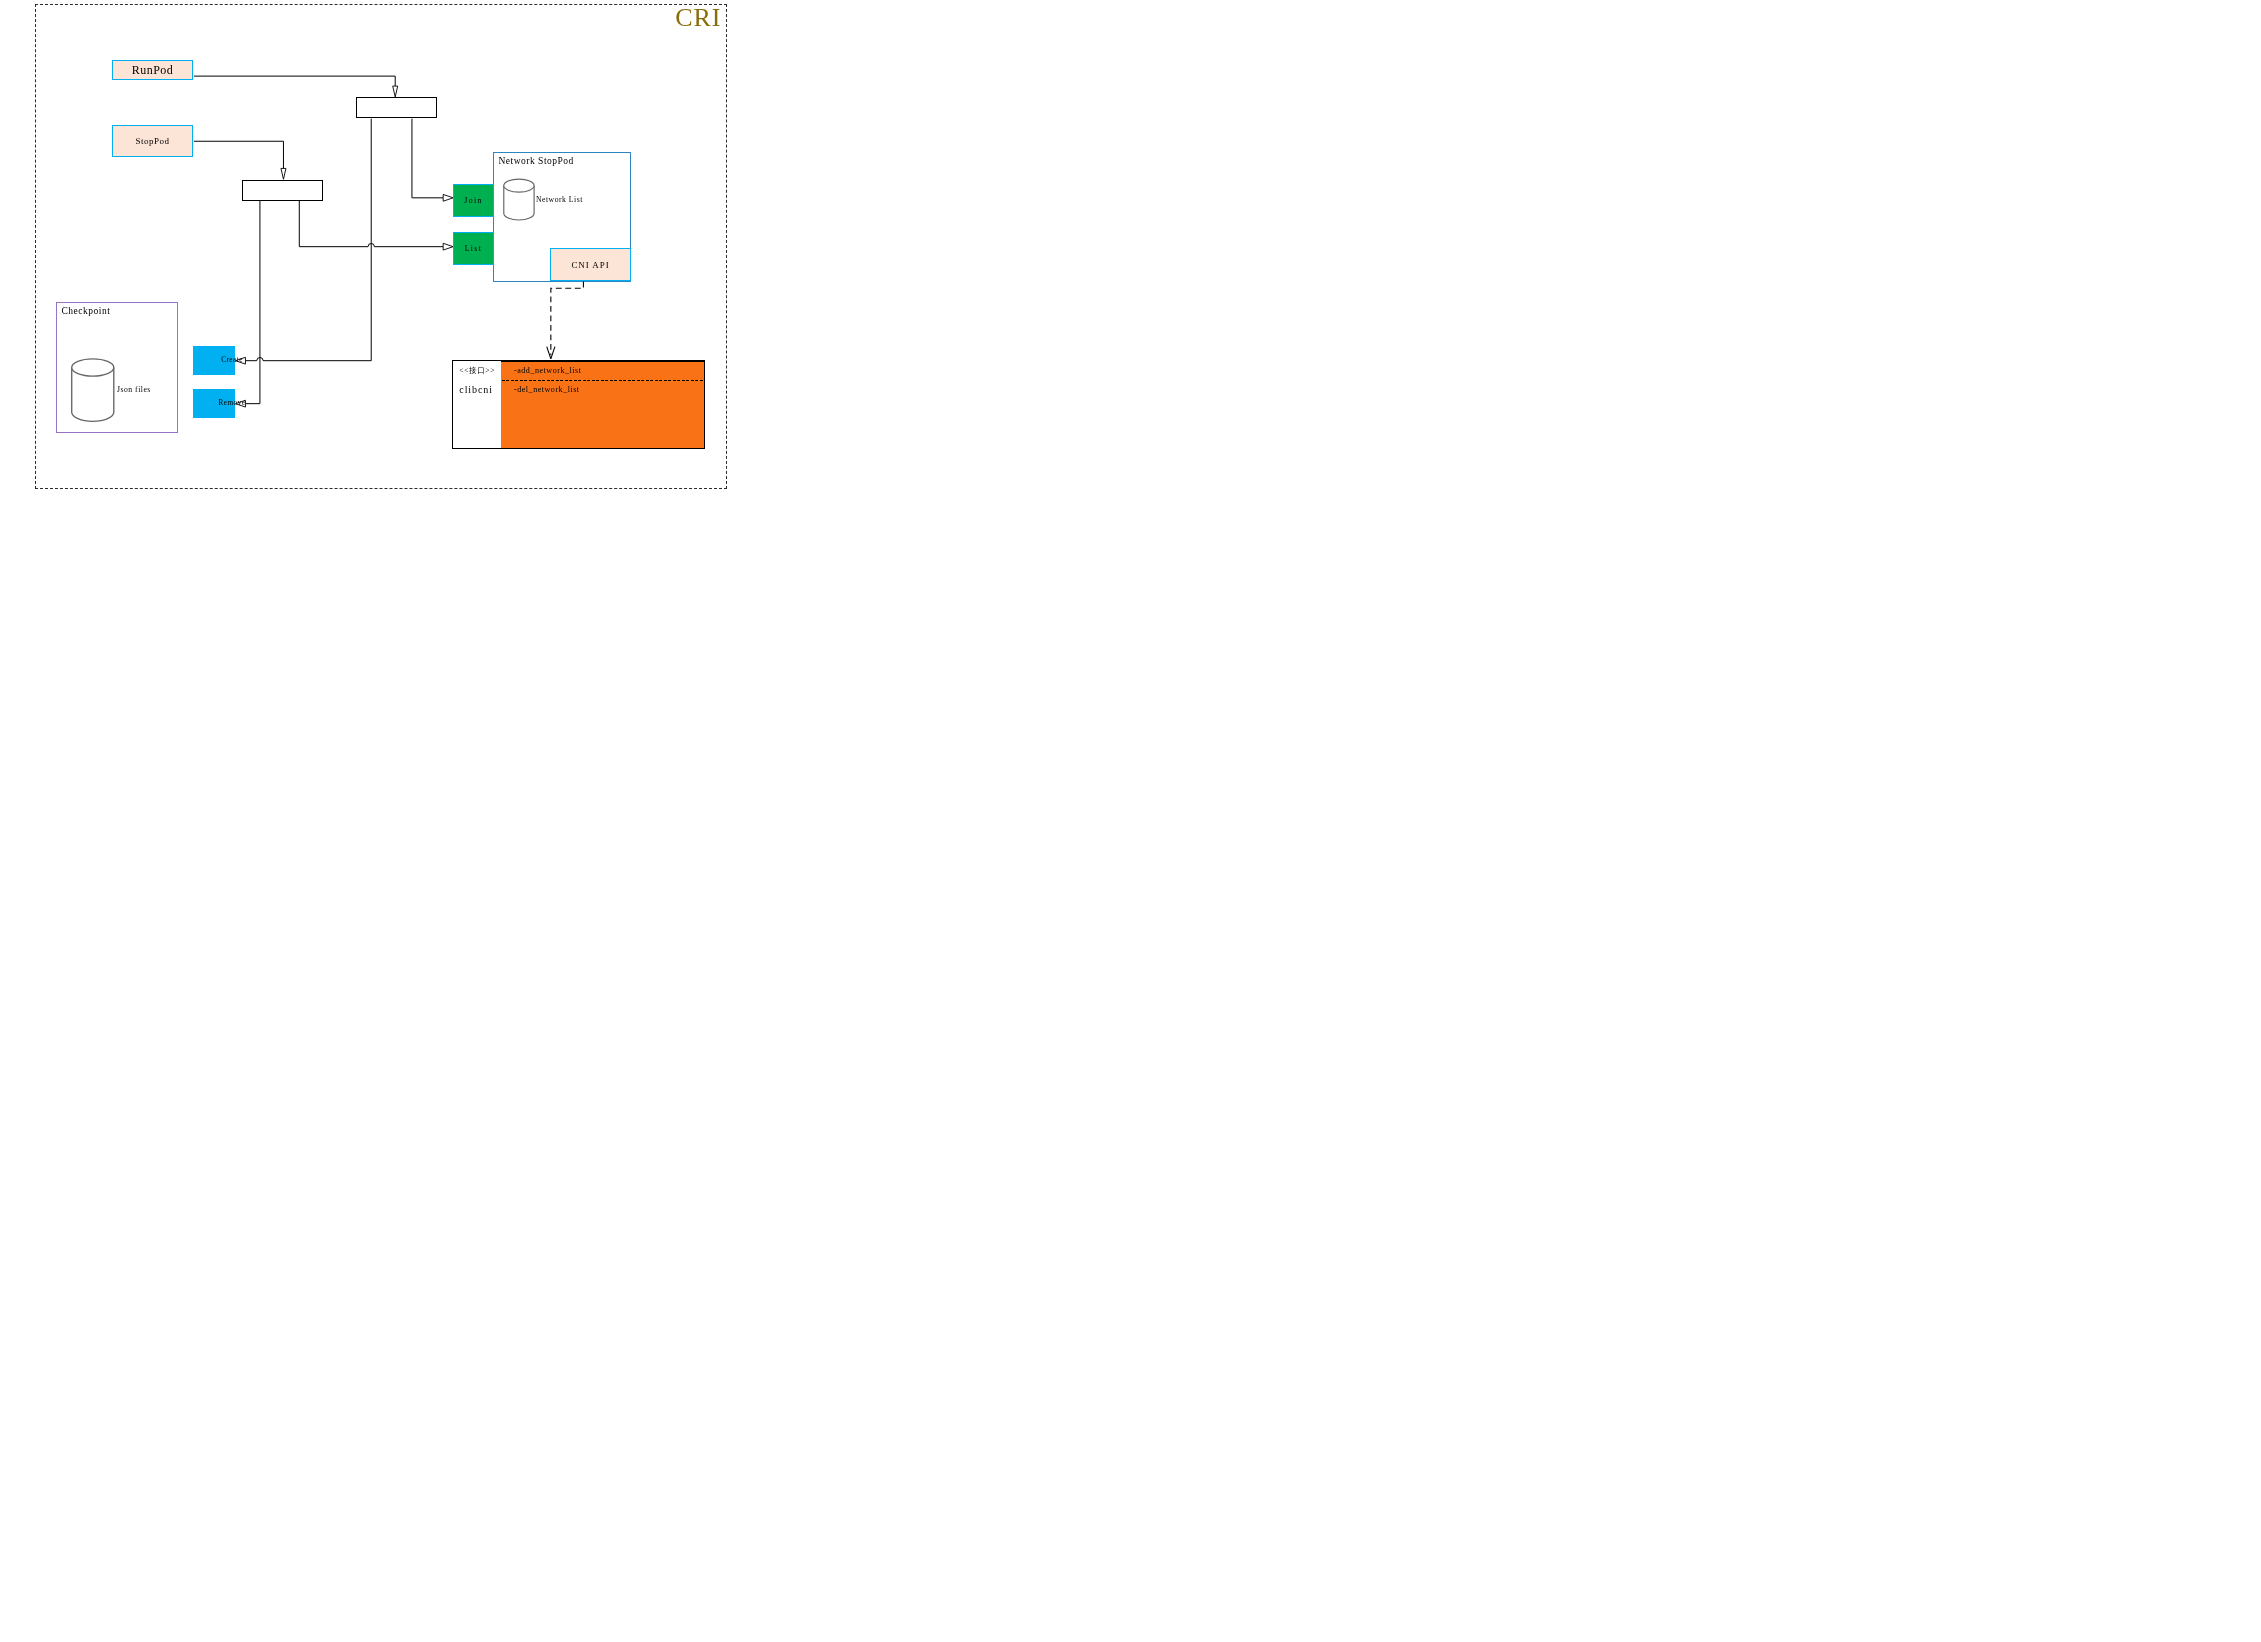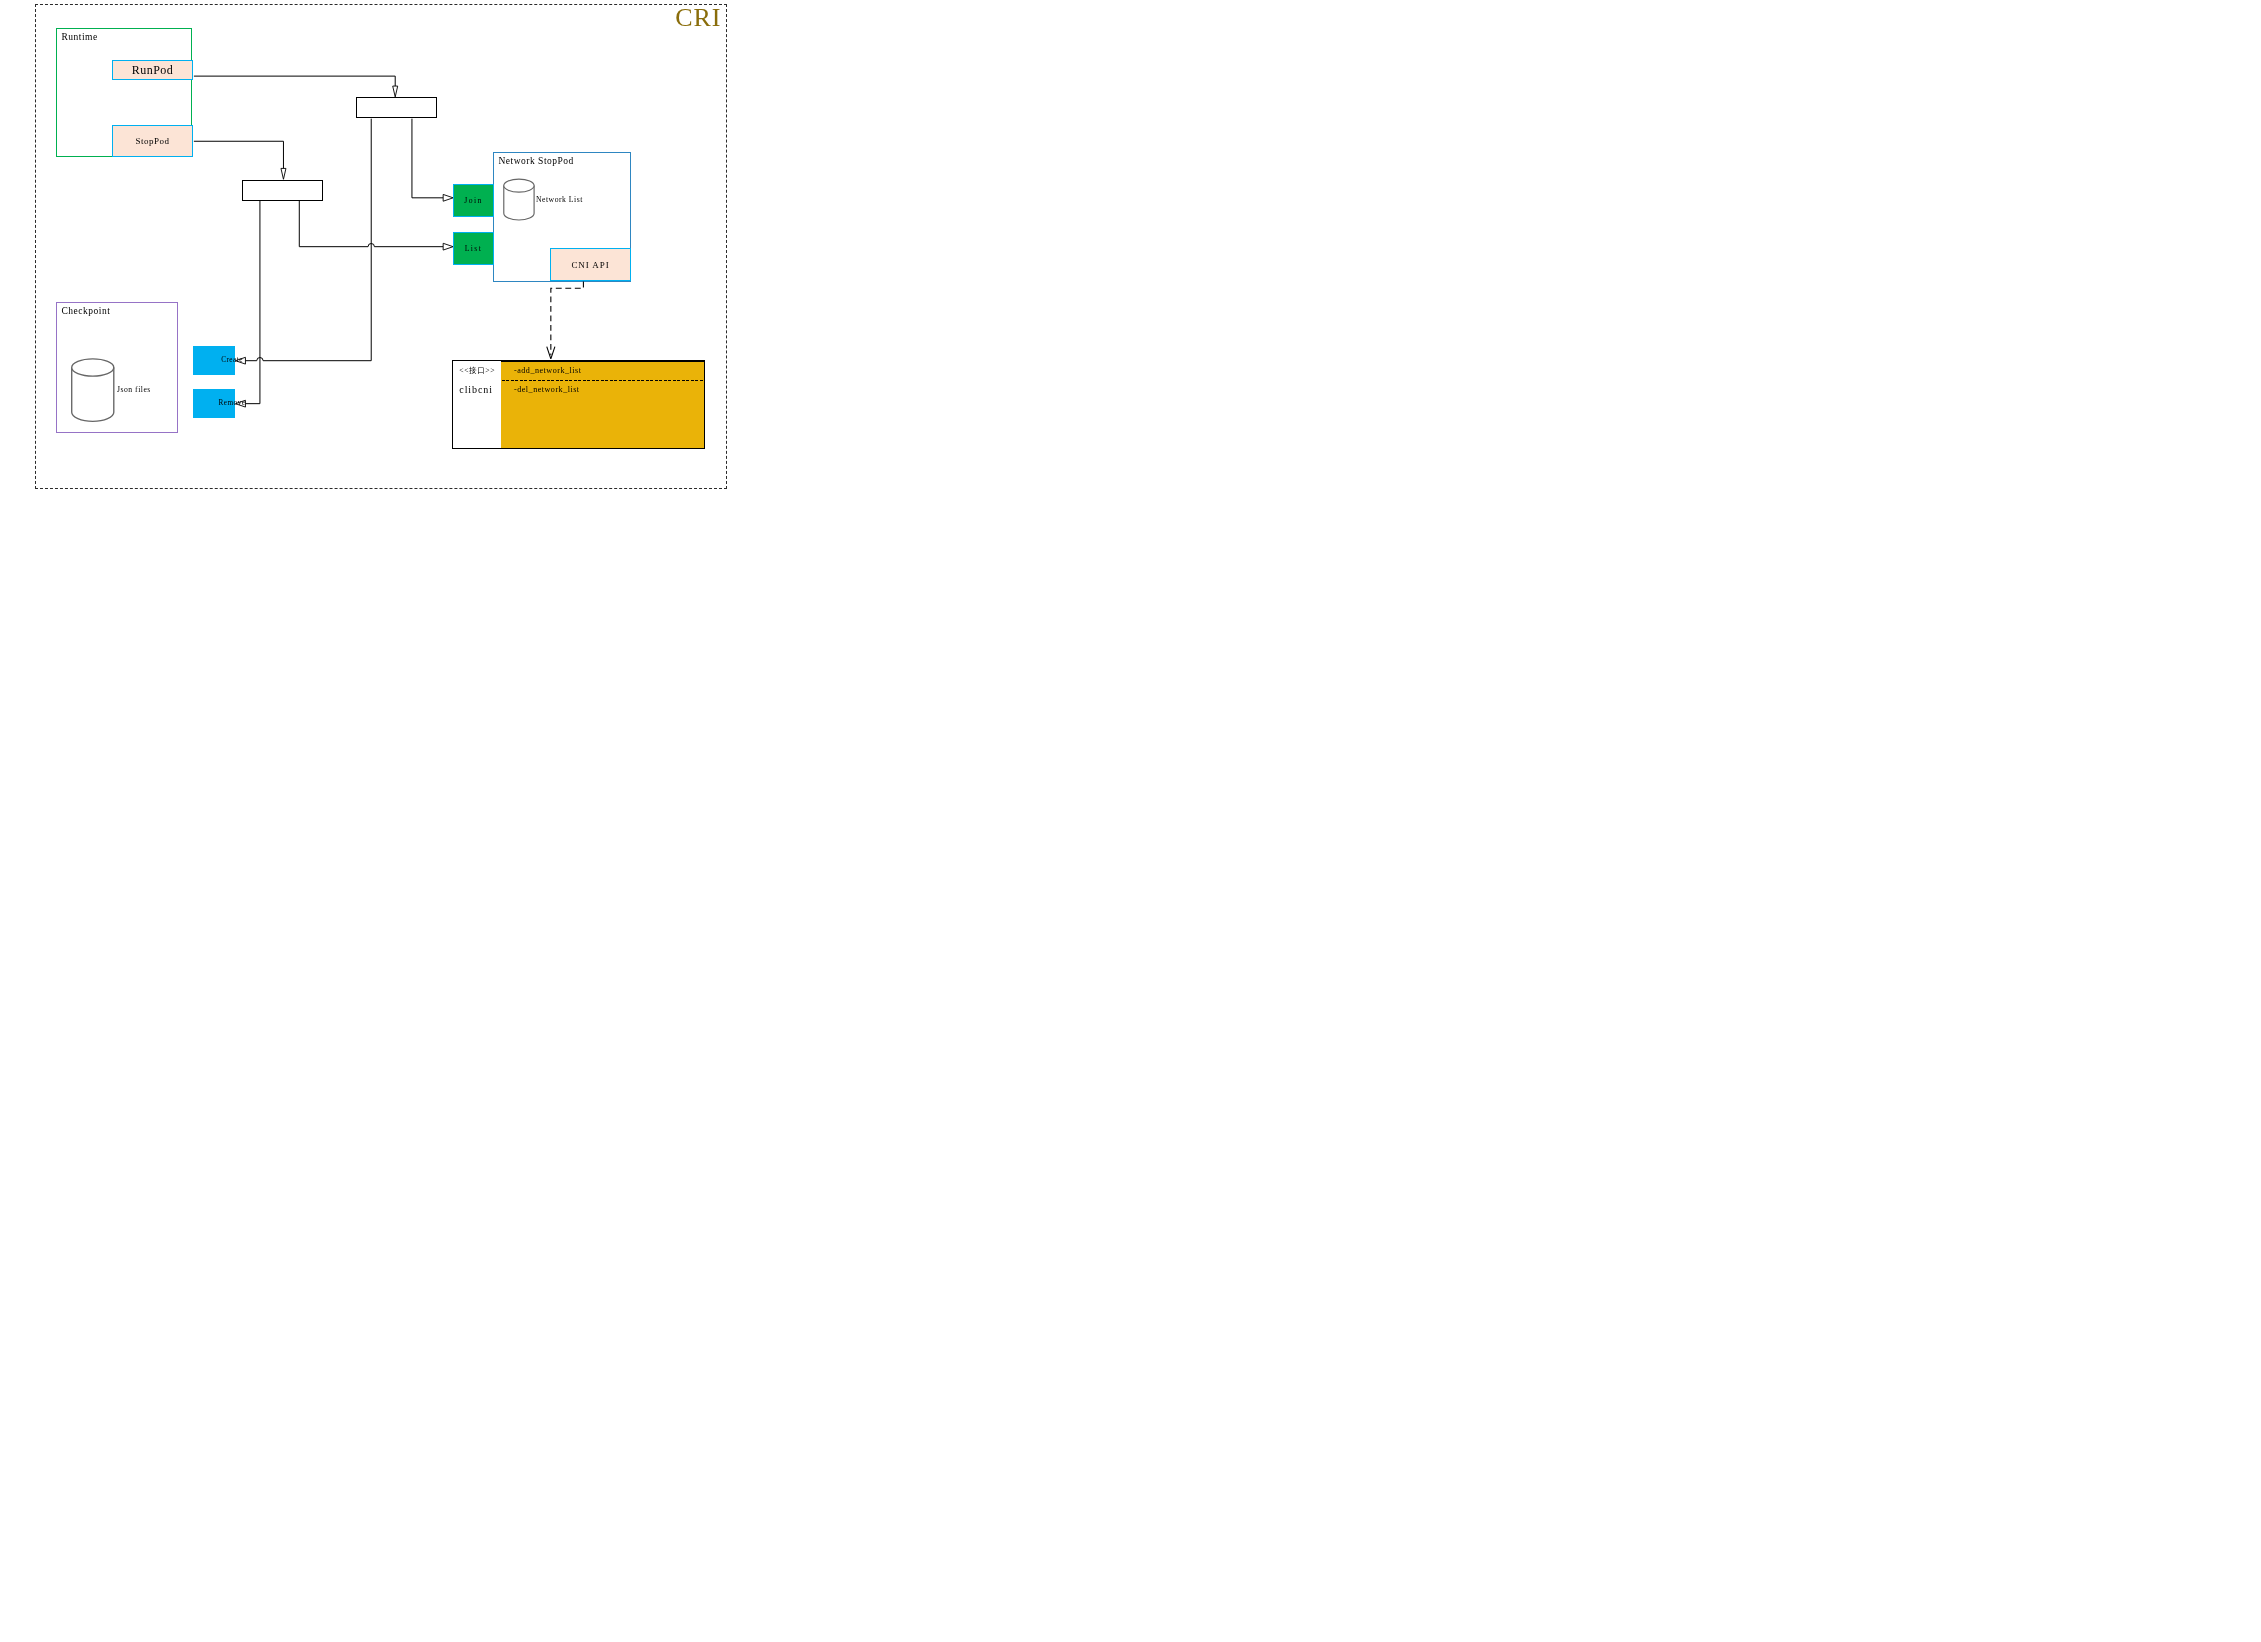"Runtime" div.abs { html: <div> <div>Runtime</div> </div> -> none }
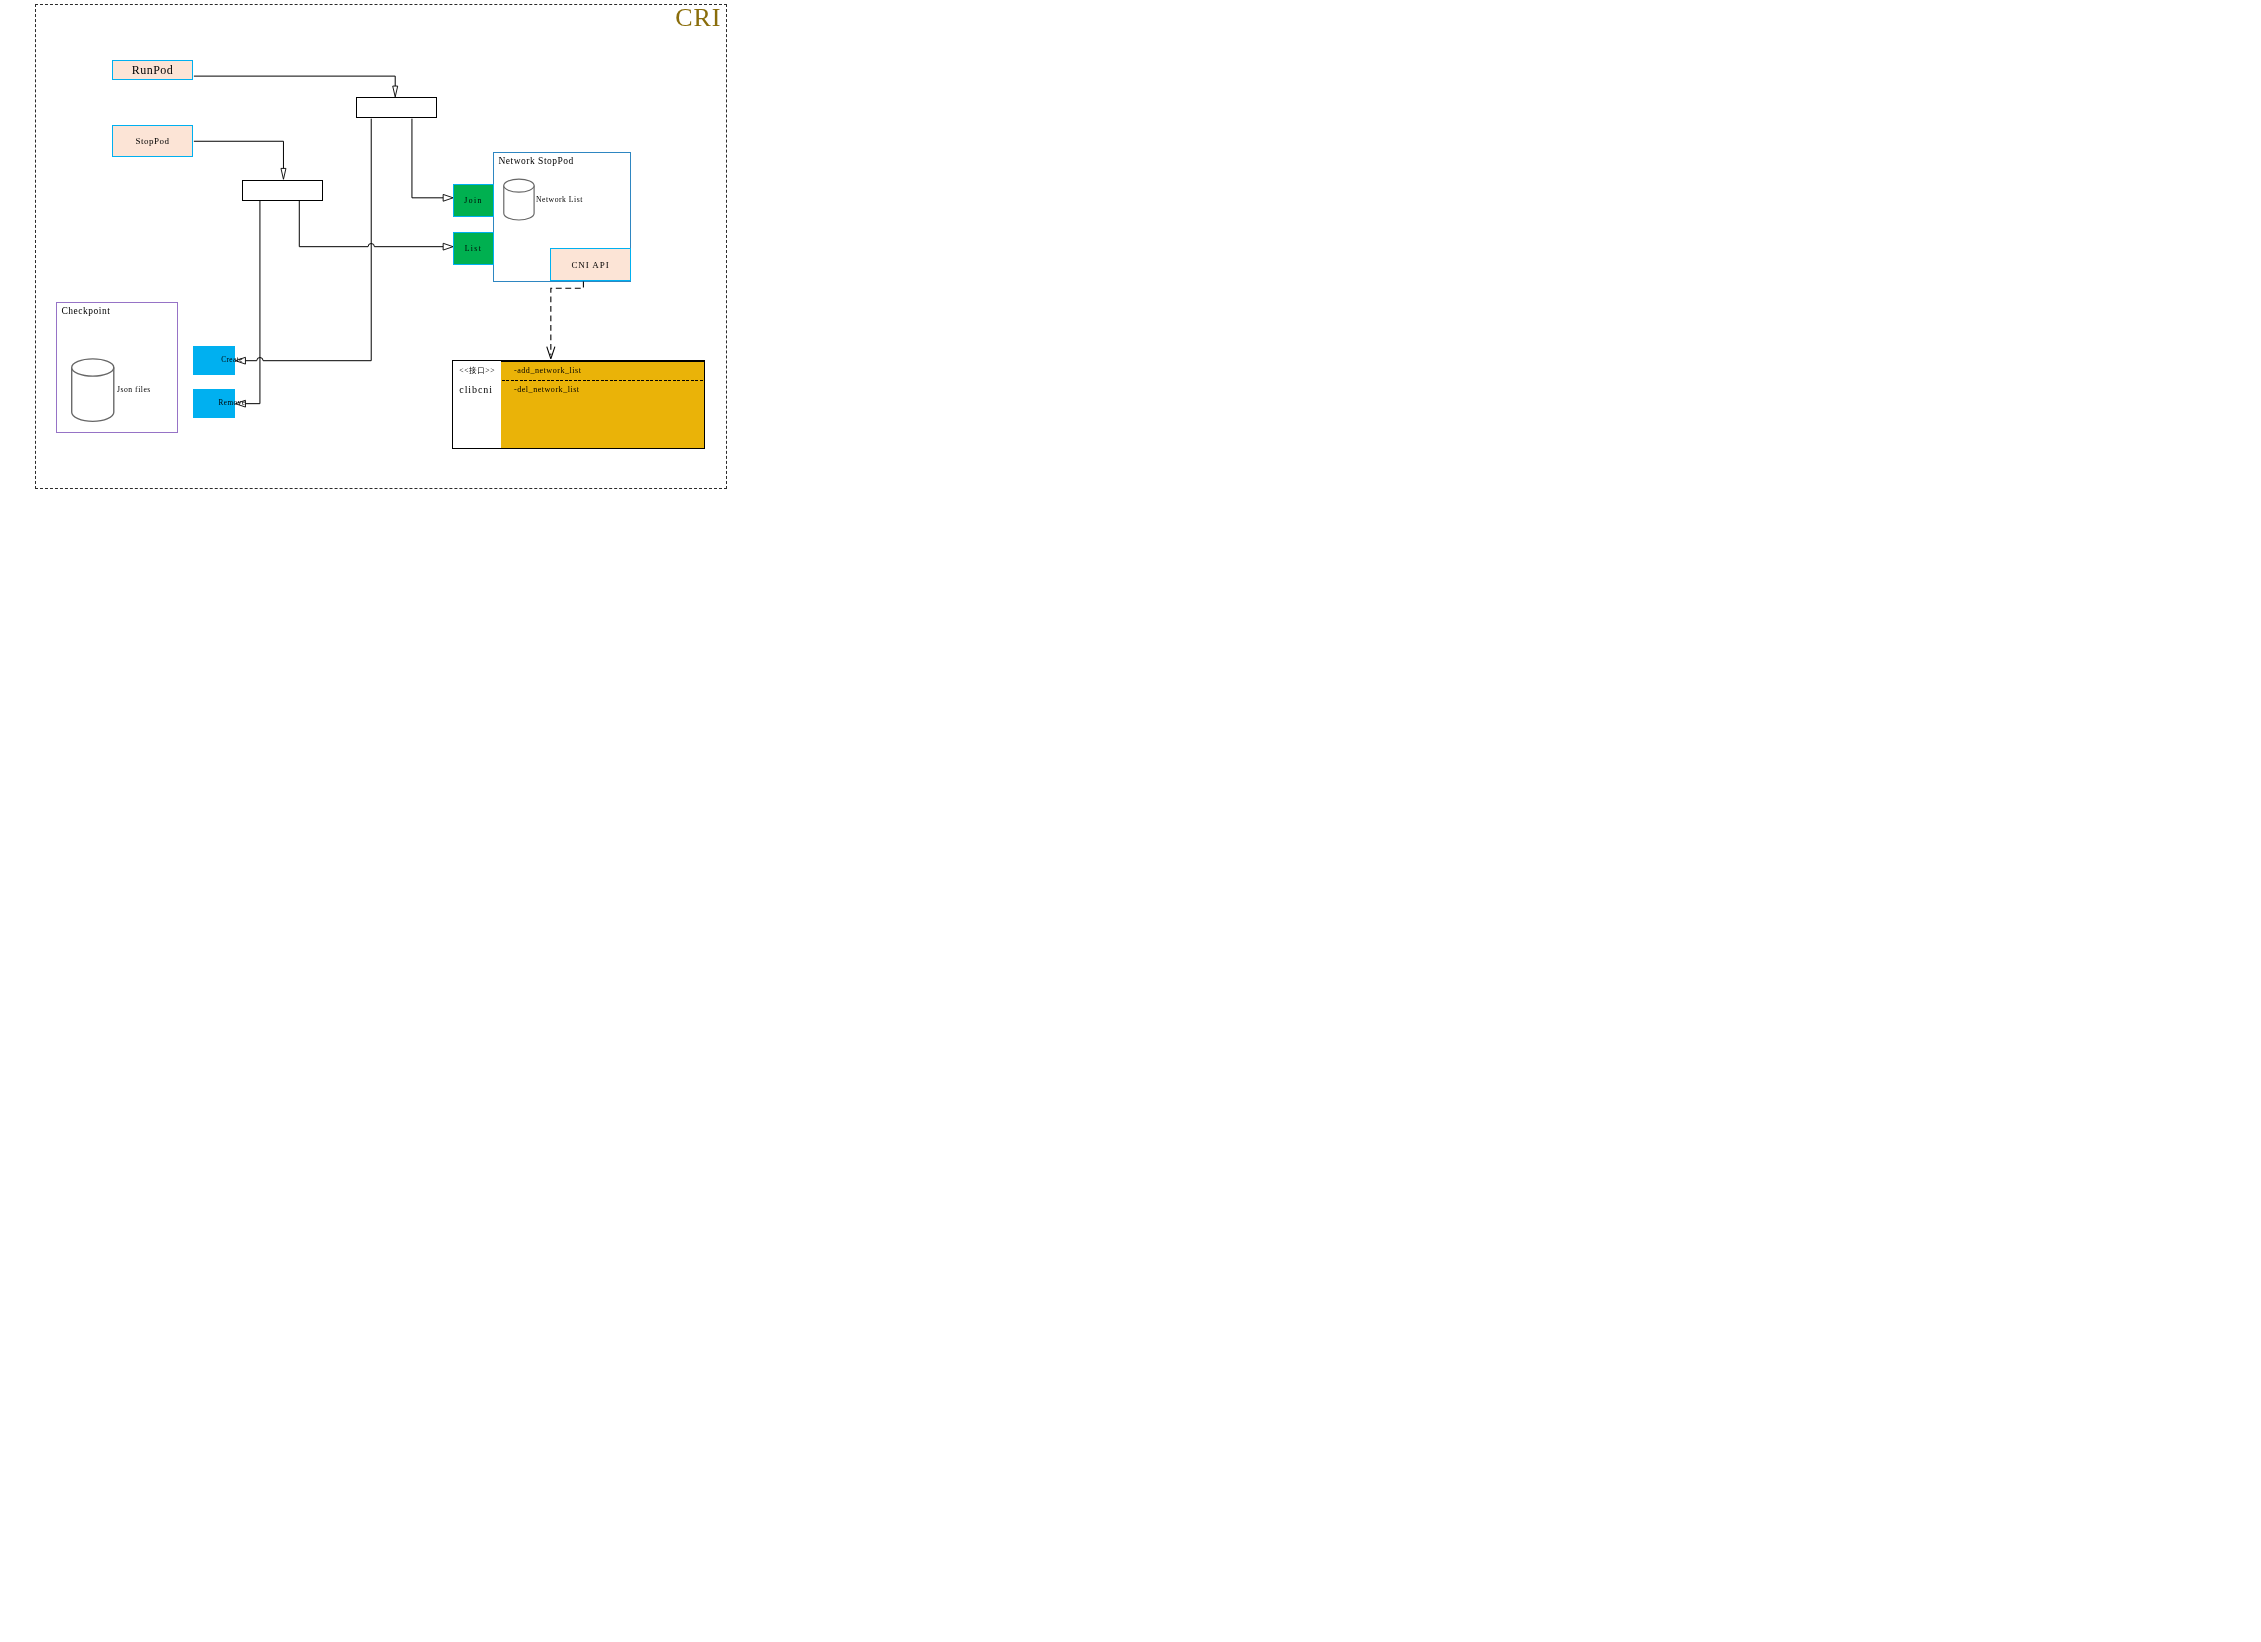"-add_network_list" .iface-body { background: #eab308 -> #f97316 }
